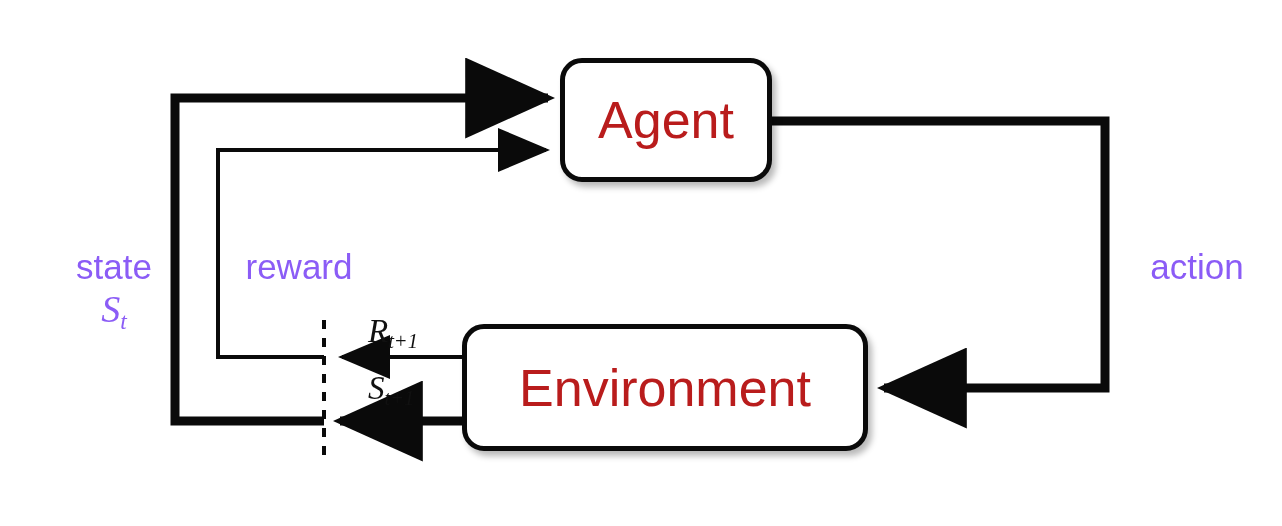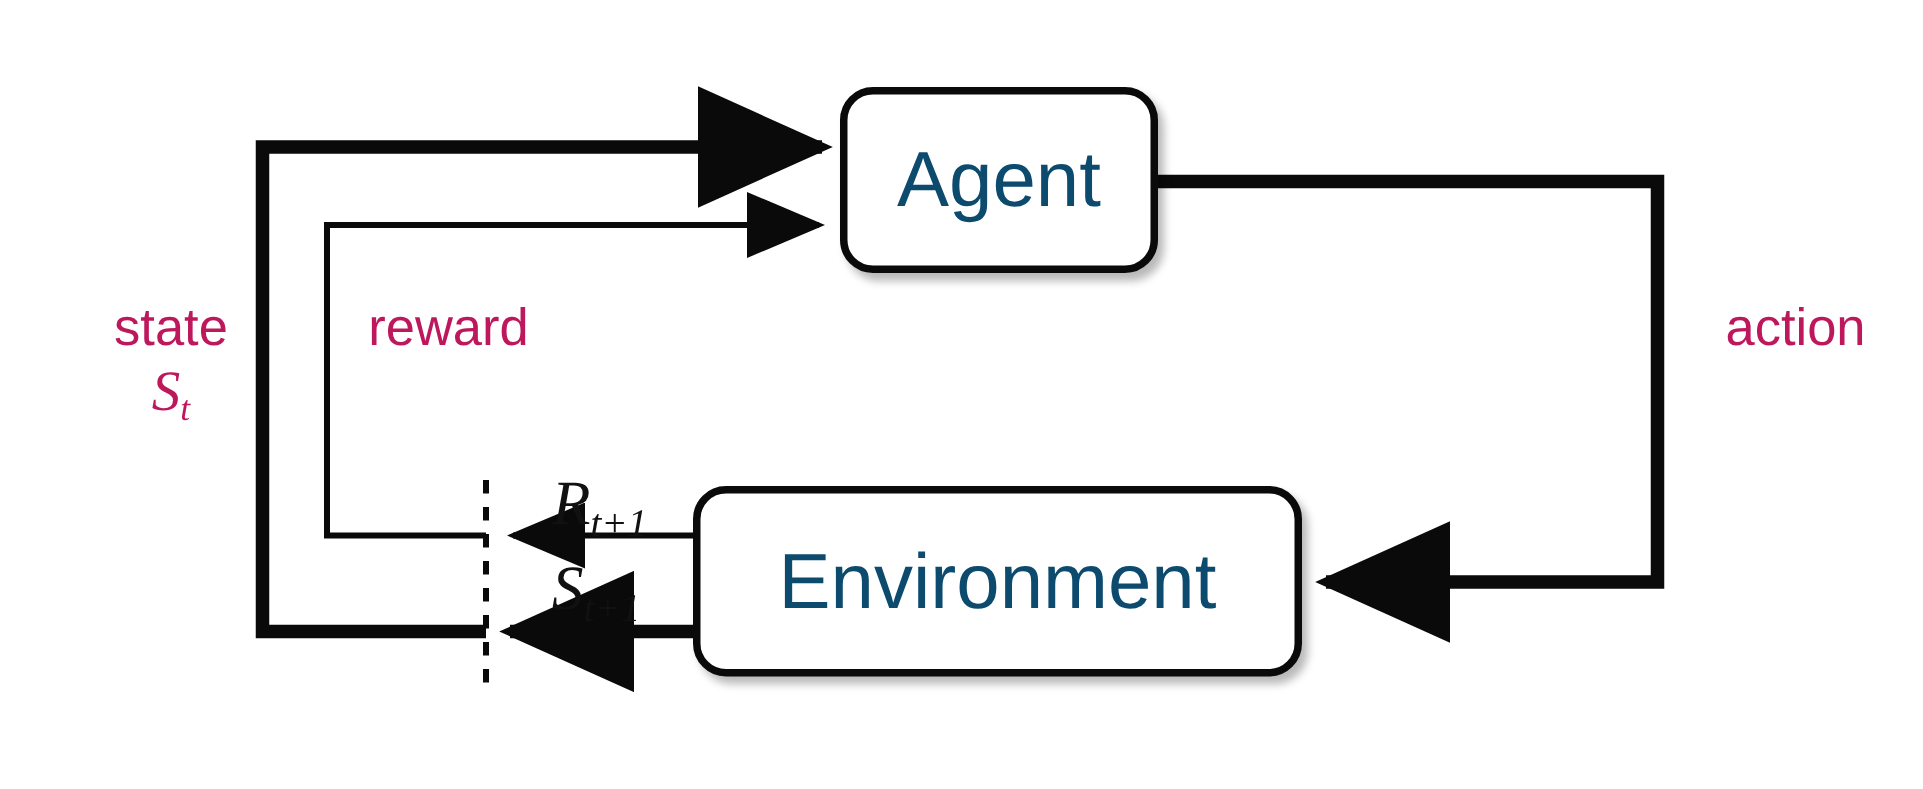"Agent" .node { color: #0c4a6e -> #b91c1c }
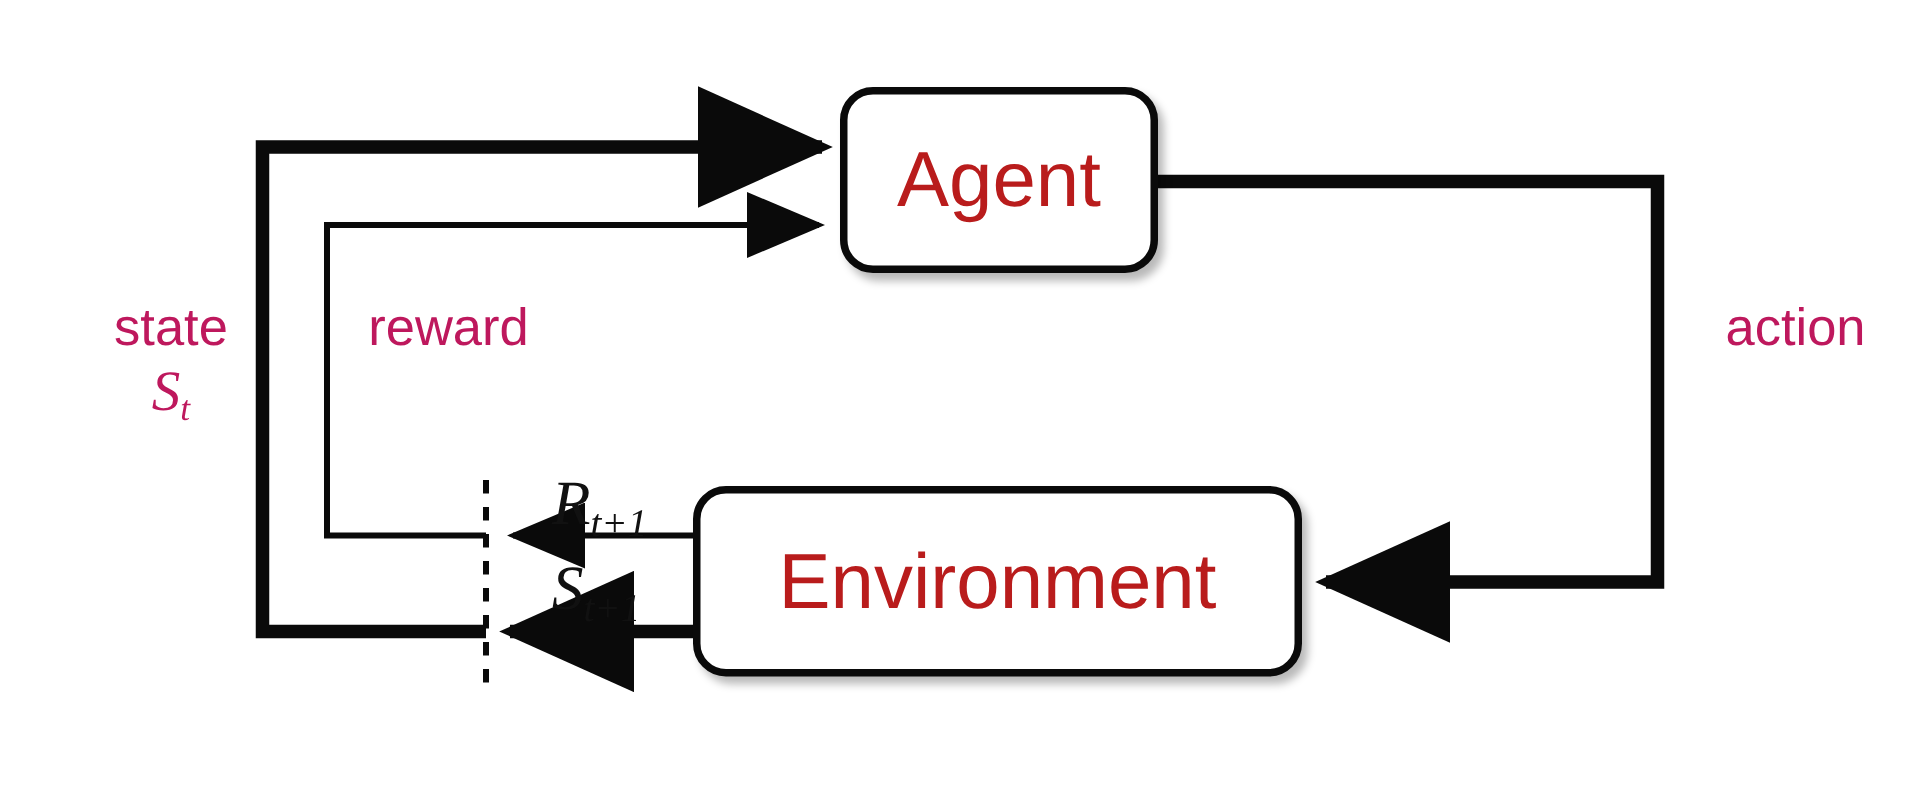"state" .edge-label { color: #be185d -> #8b5cf6; margin-top: none -> 48px }
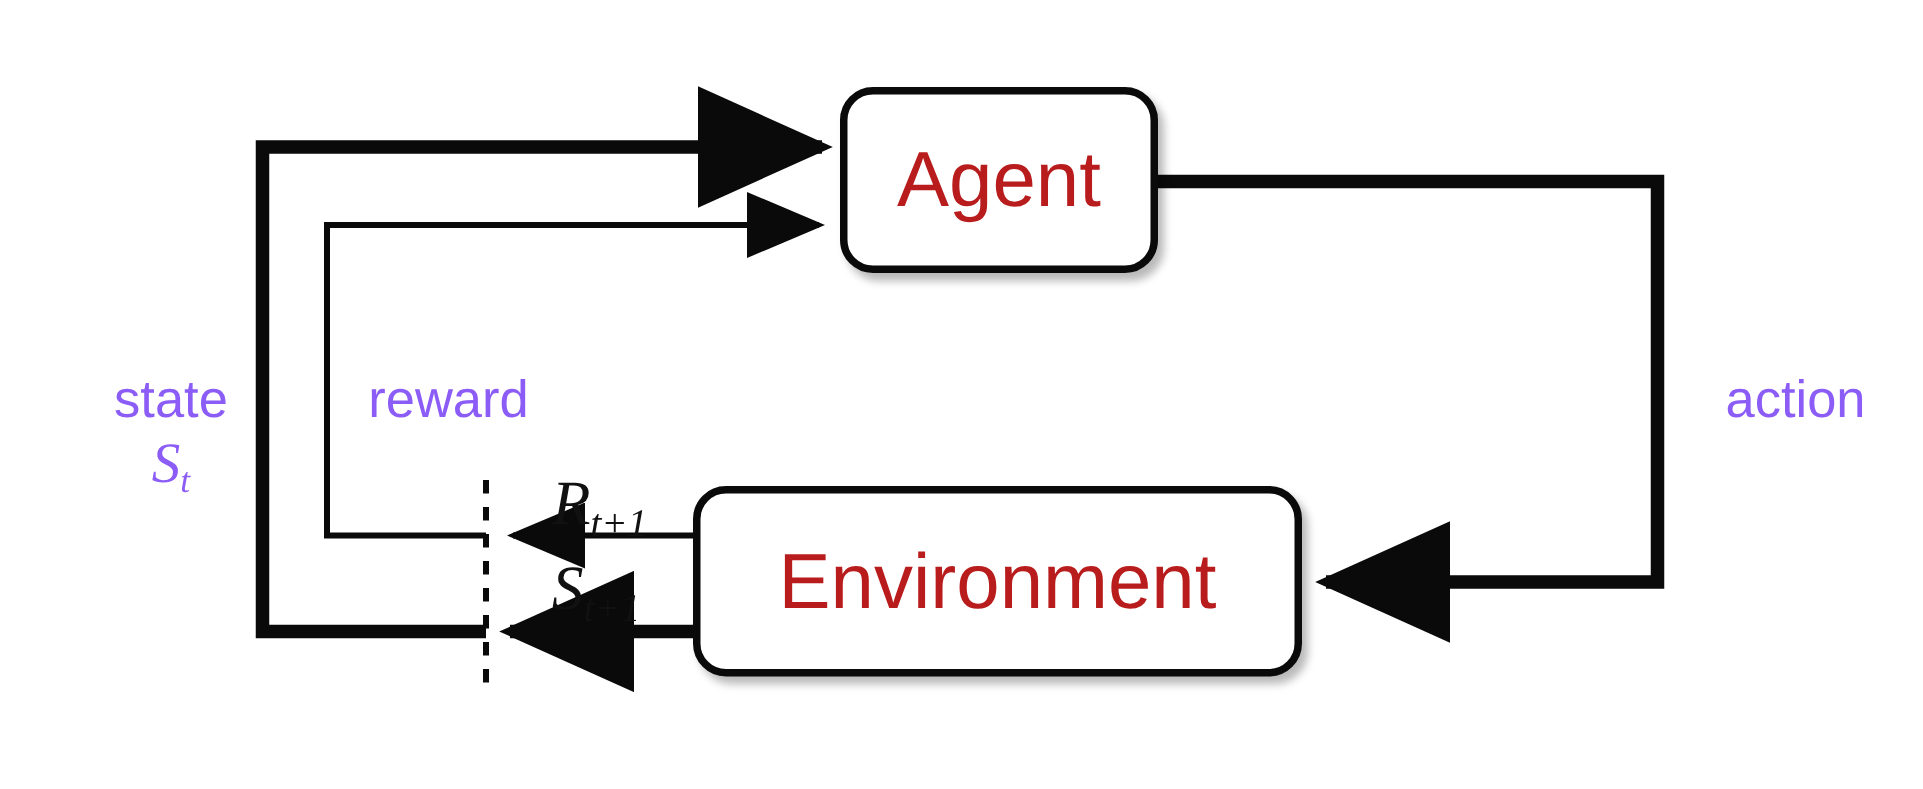"Rt+1" .math-label { font-size: 42px -> 33px }
